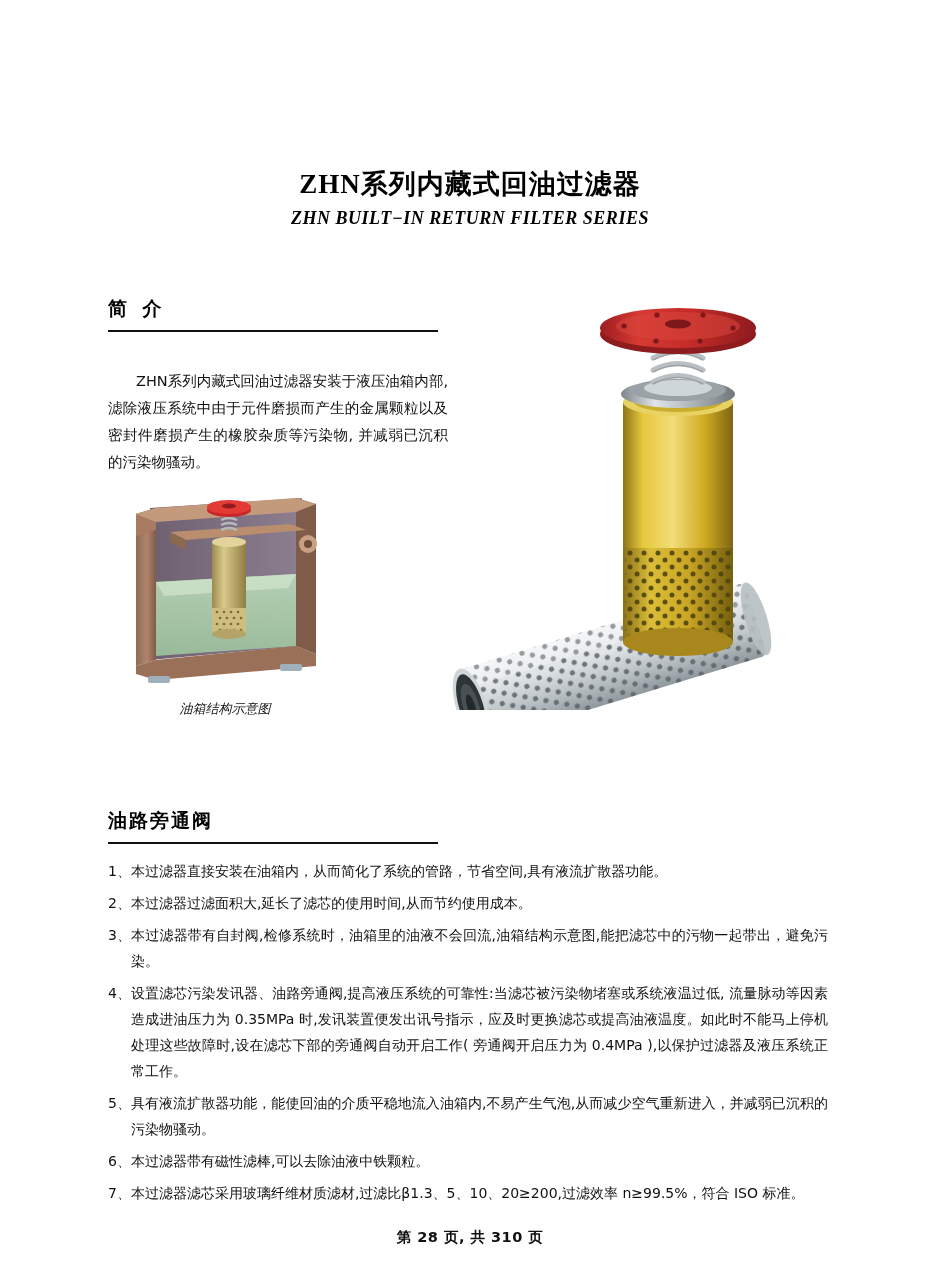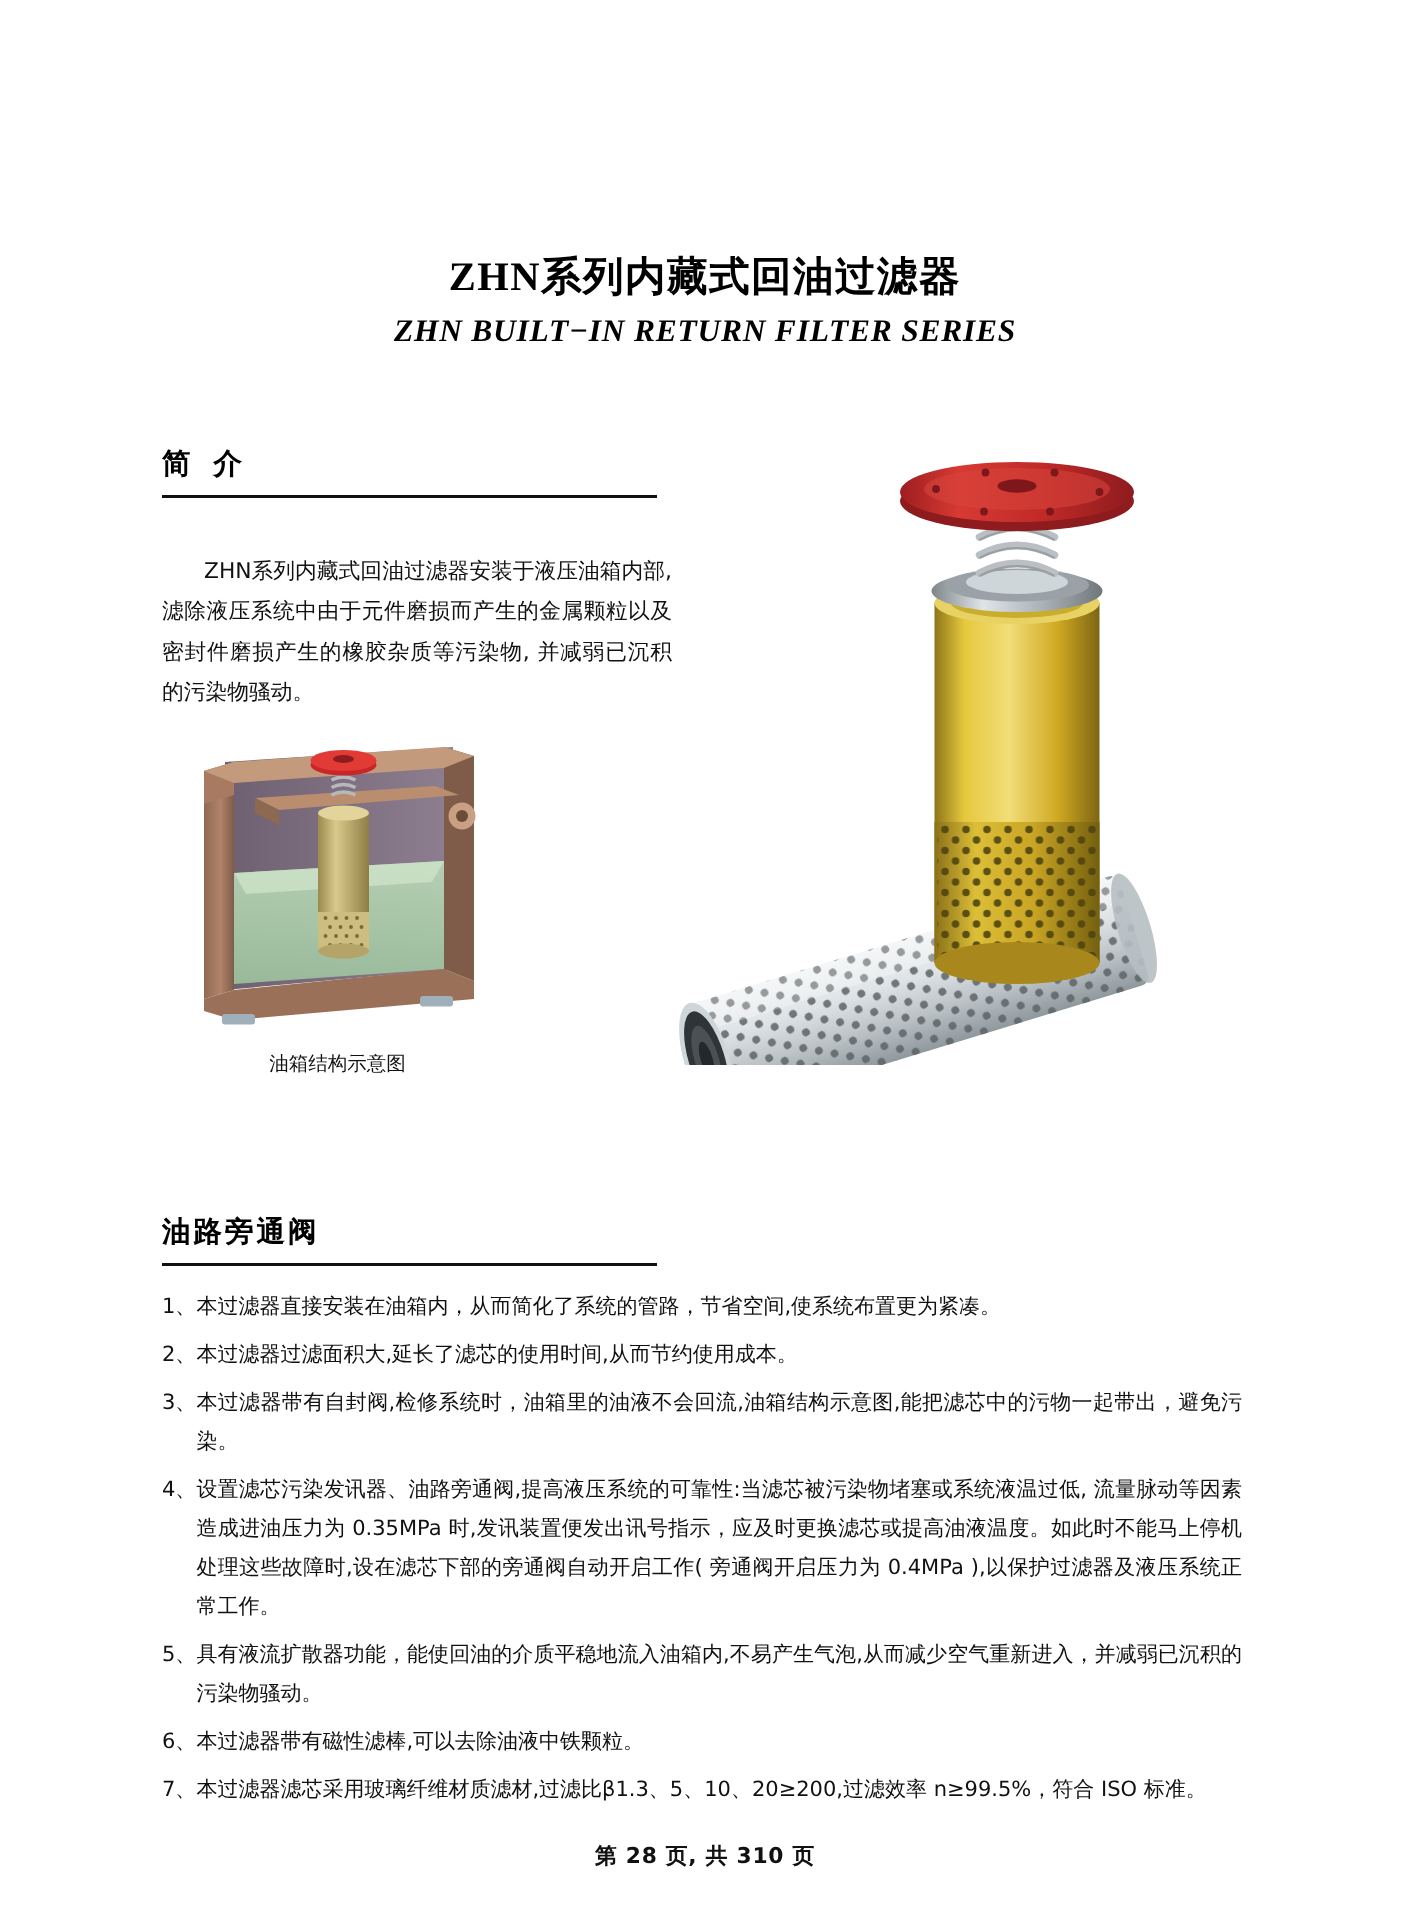"ZHN BUILT−IN RETURN FILTER SERIES" .title-en { font-size: 21px -> 18px }
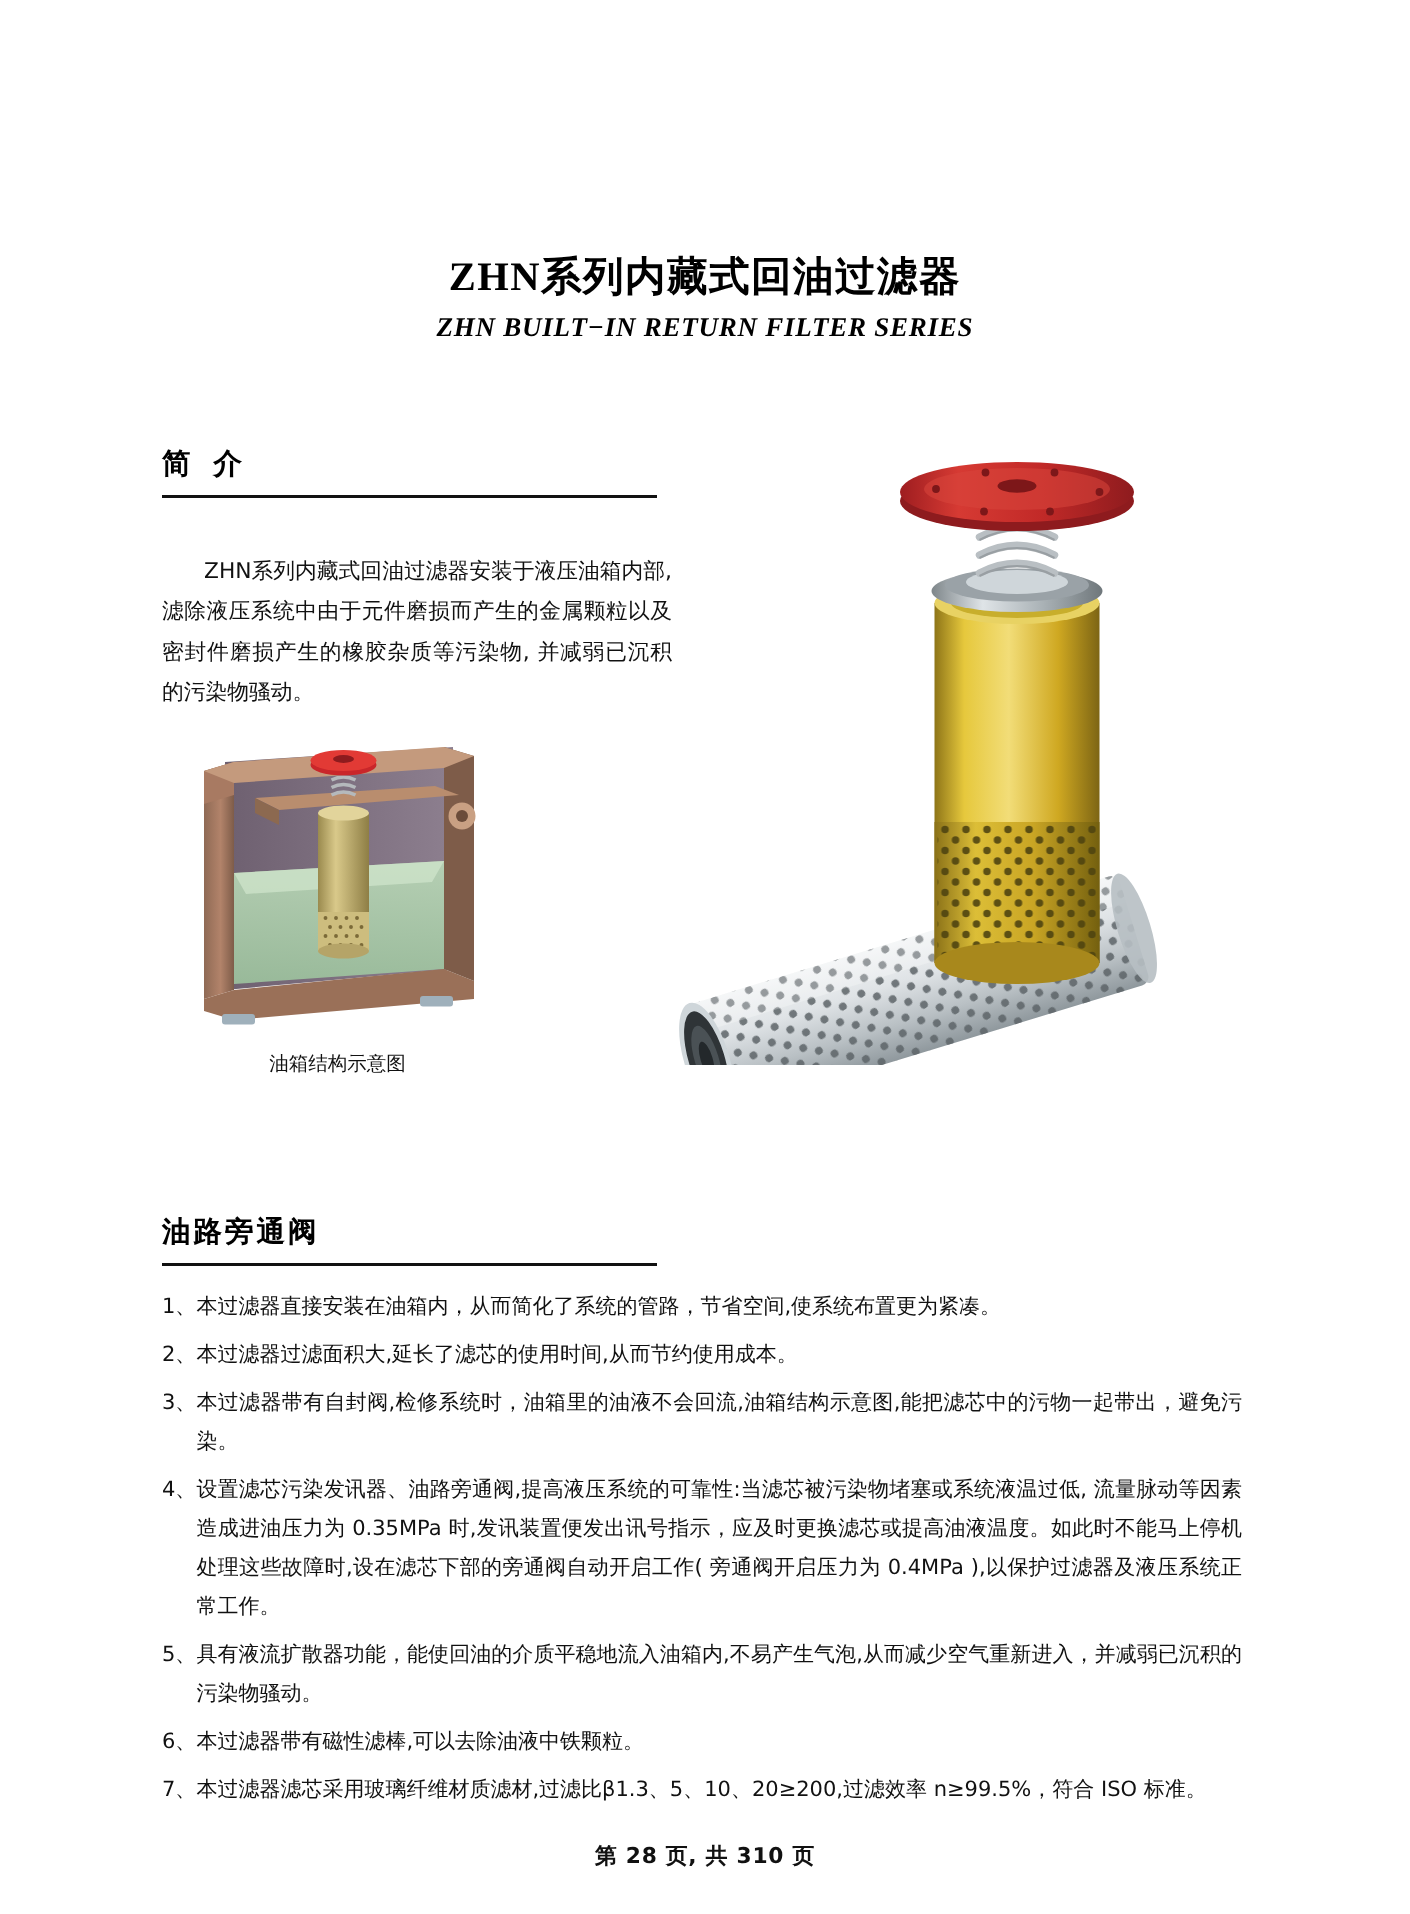"油箱结构示意图" .fig-tank-caption { font-style: none -> italic }
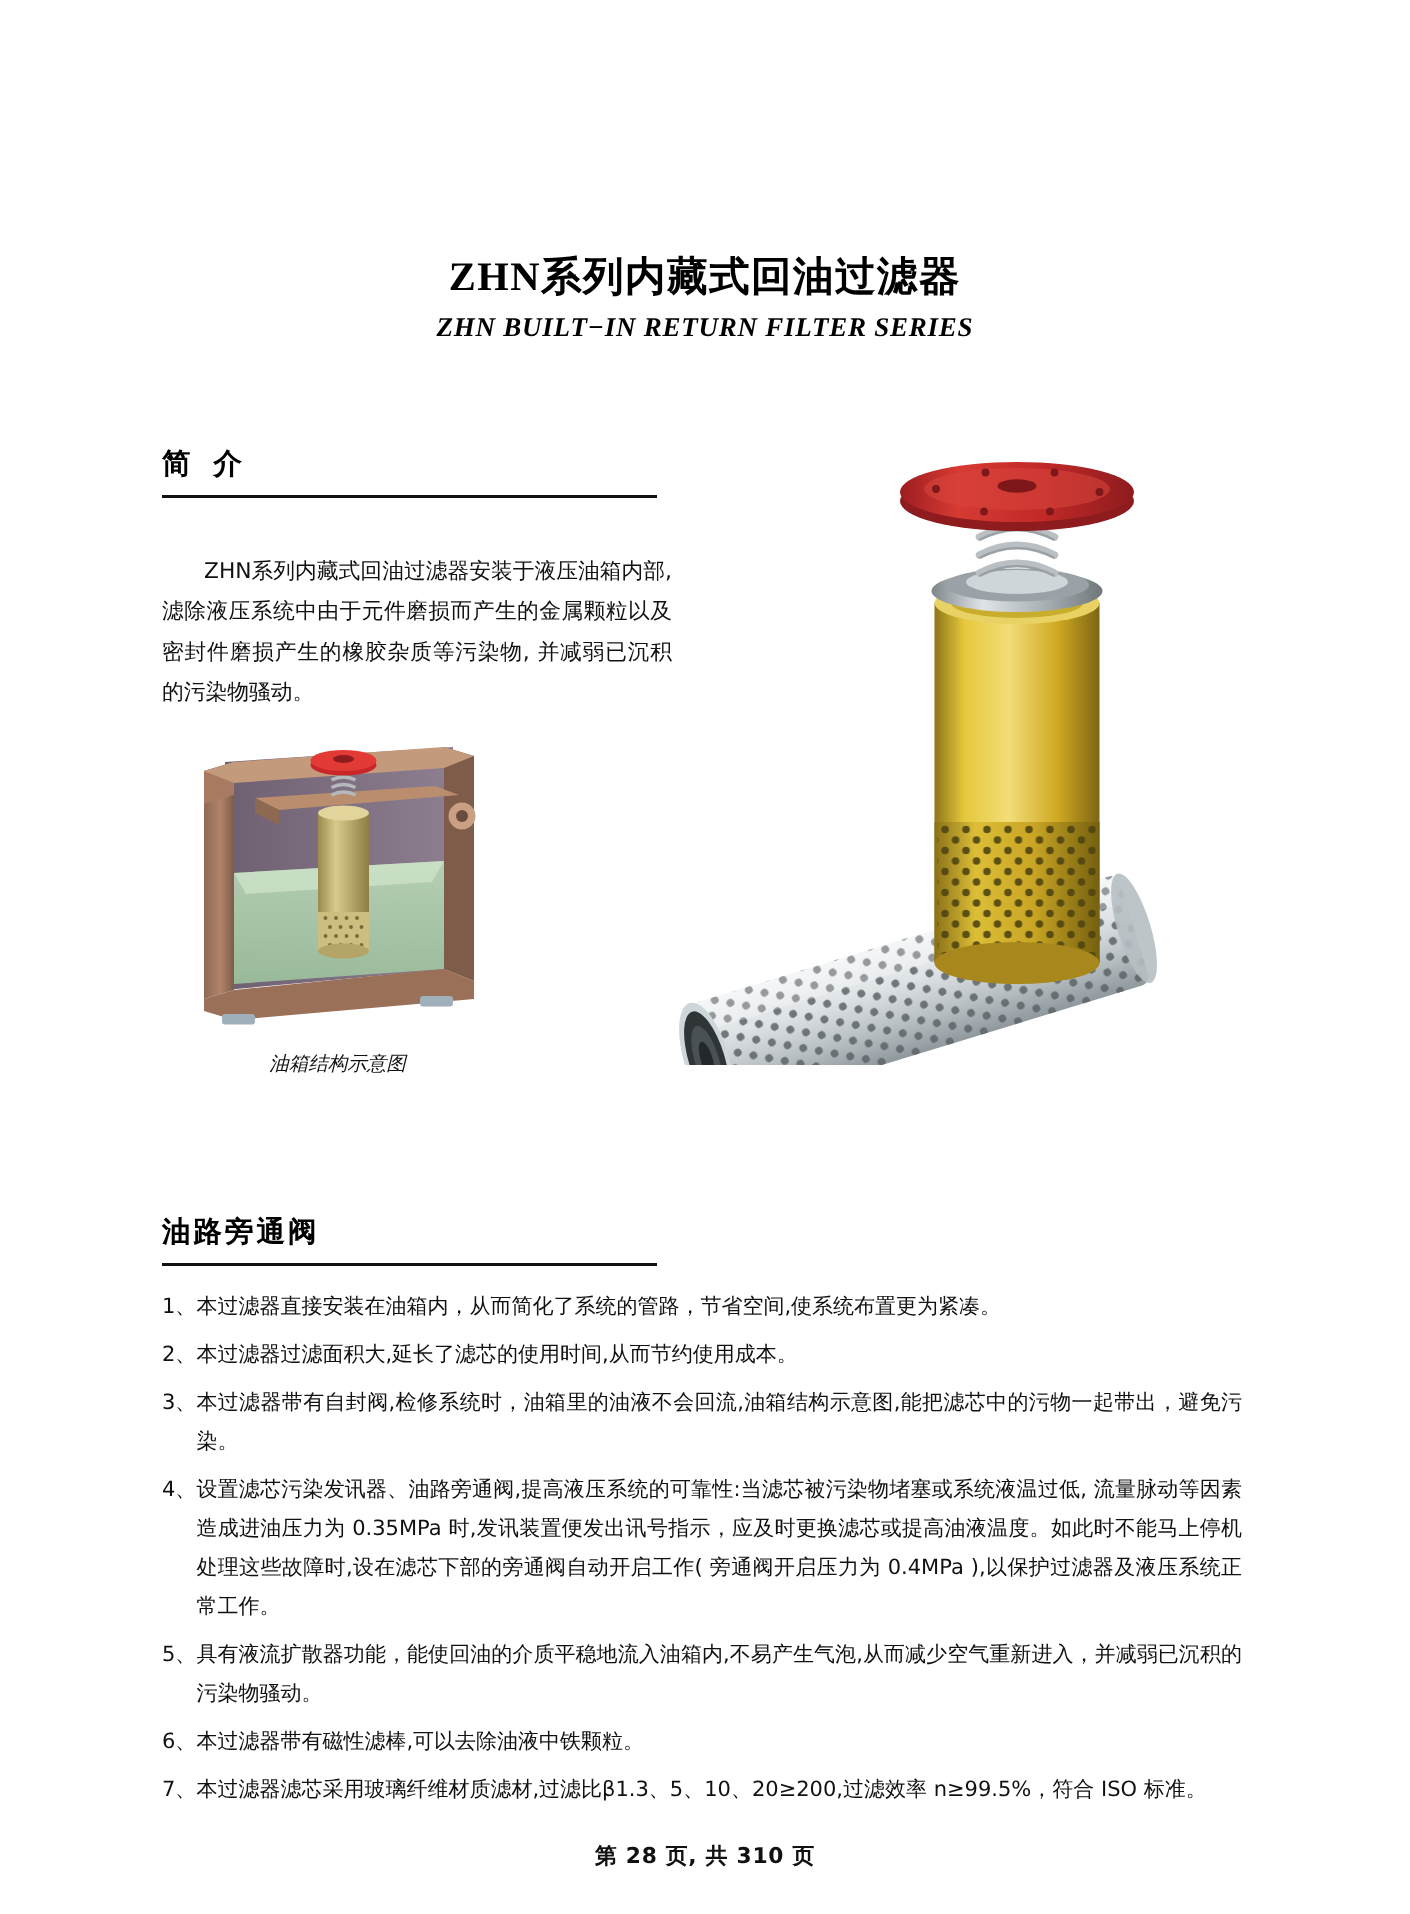"本过滤器直接安装在油箱内，从而简化了系统的管路，节省空间,使系统布置更为紧凑。" span.feature-text { text: ,使系统布置更为紧凑 -> ,具有液流扩散器功能 }
